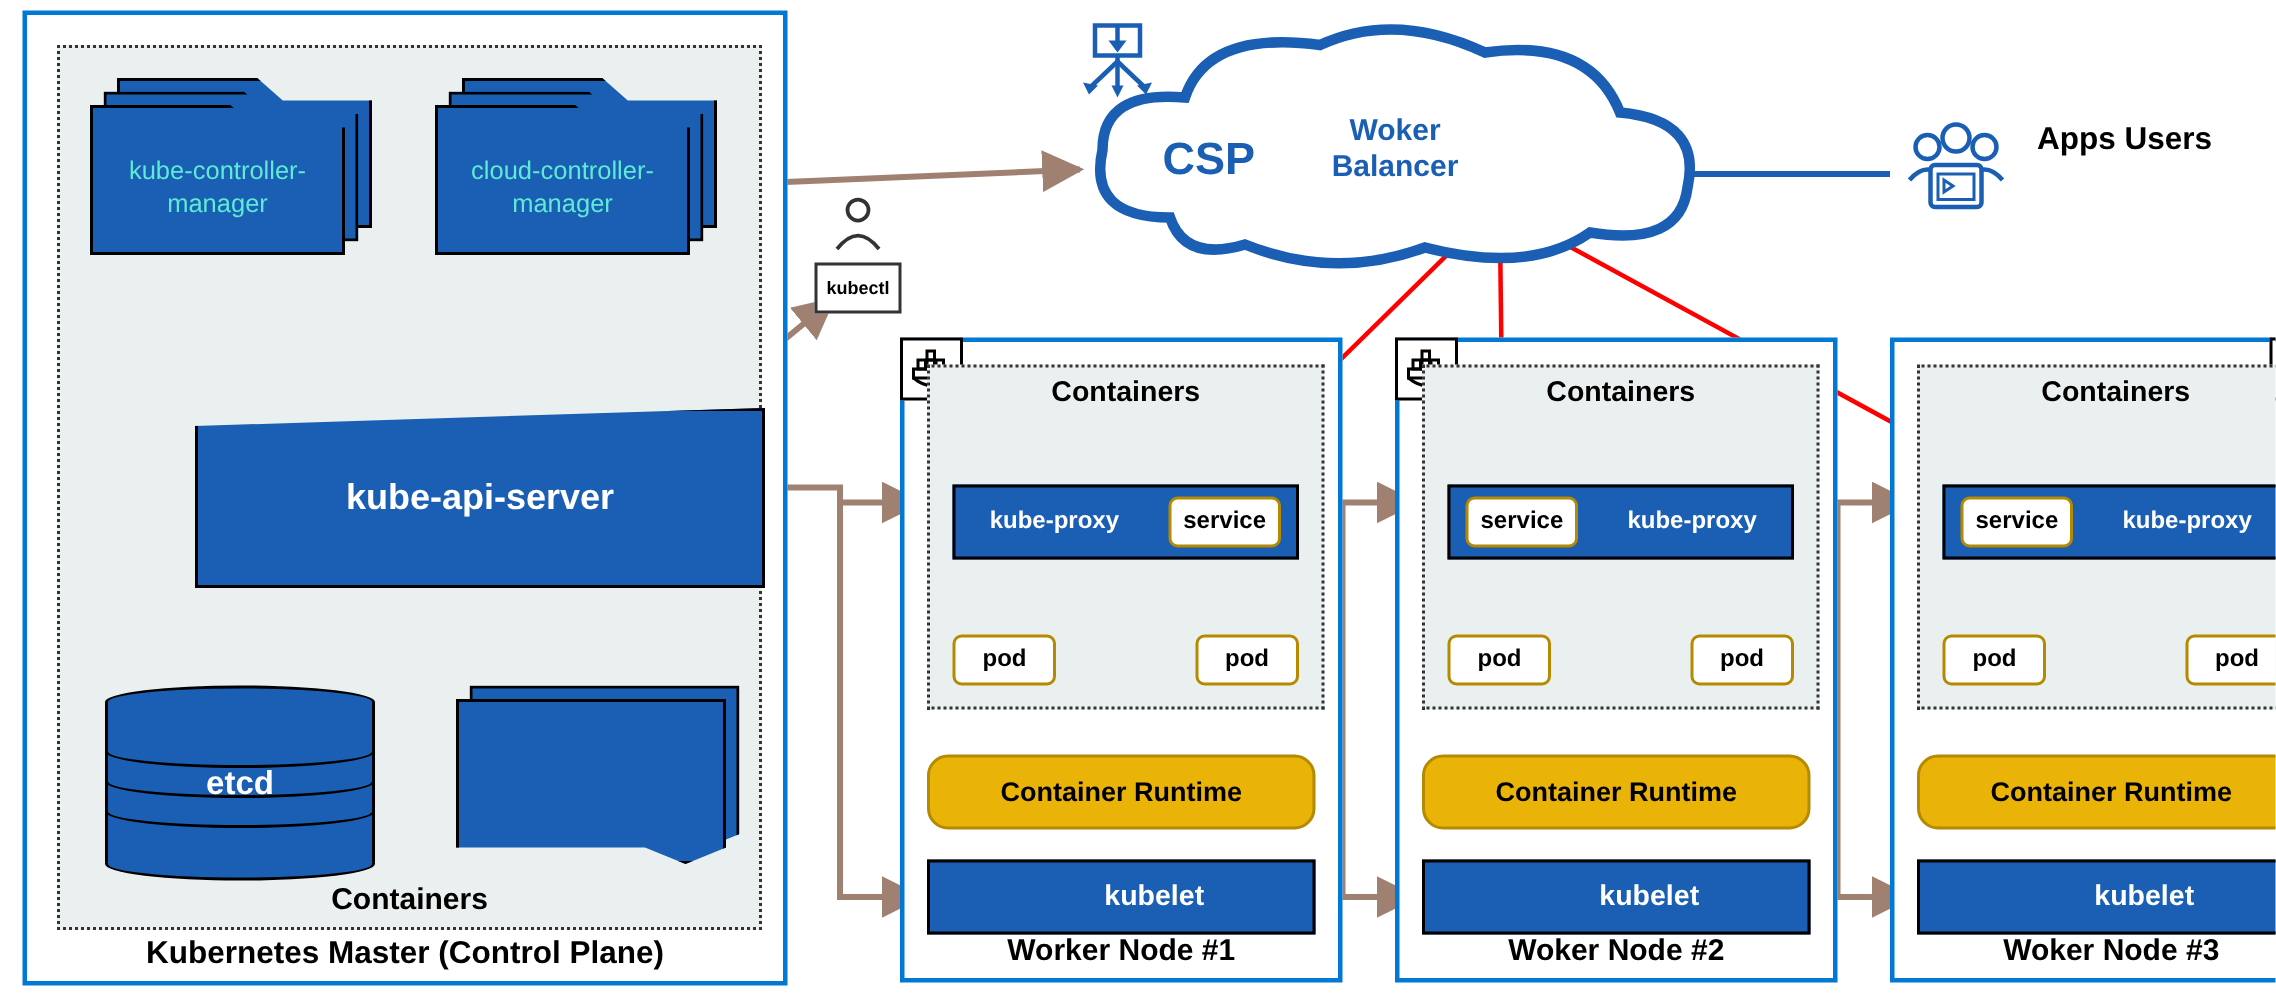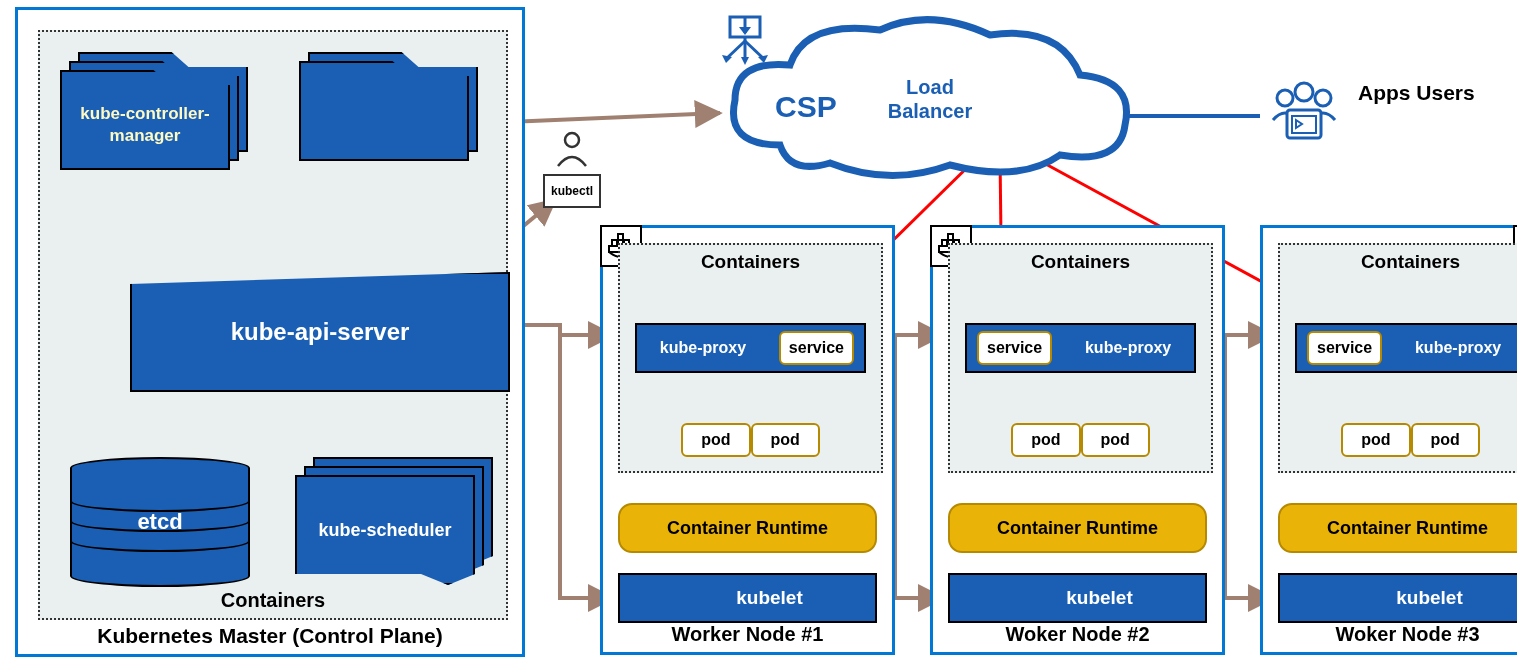"Load Balancer" div.cloud-lb { text: Load -> Woker }
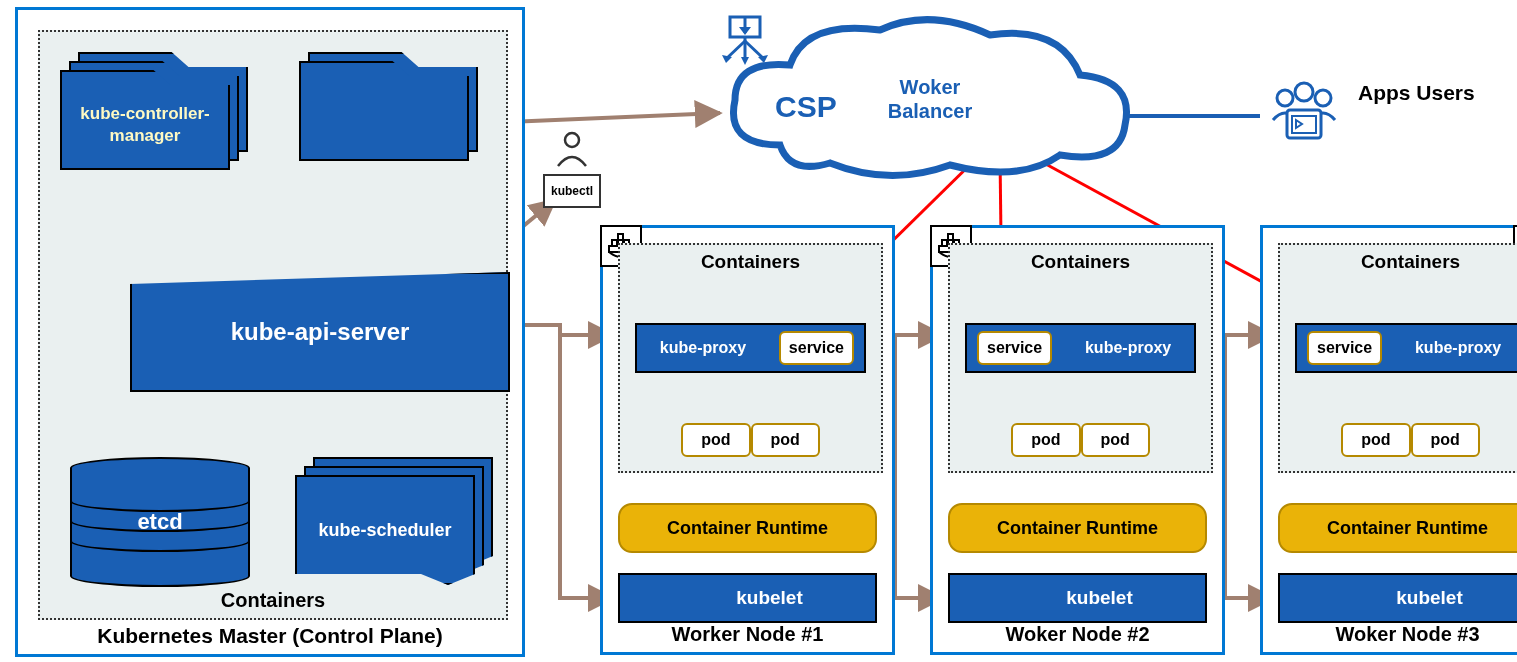"kube-controller-manager" .folder-shape.front { color: #fef9c3 -> #5eead4; font-weight: bold -> normal }
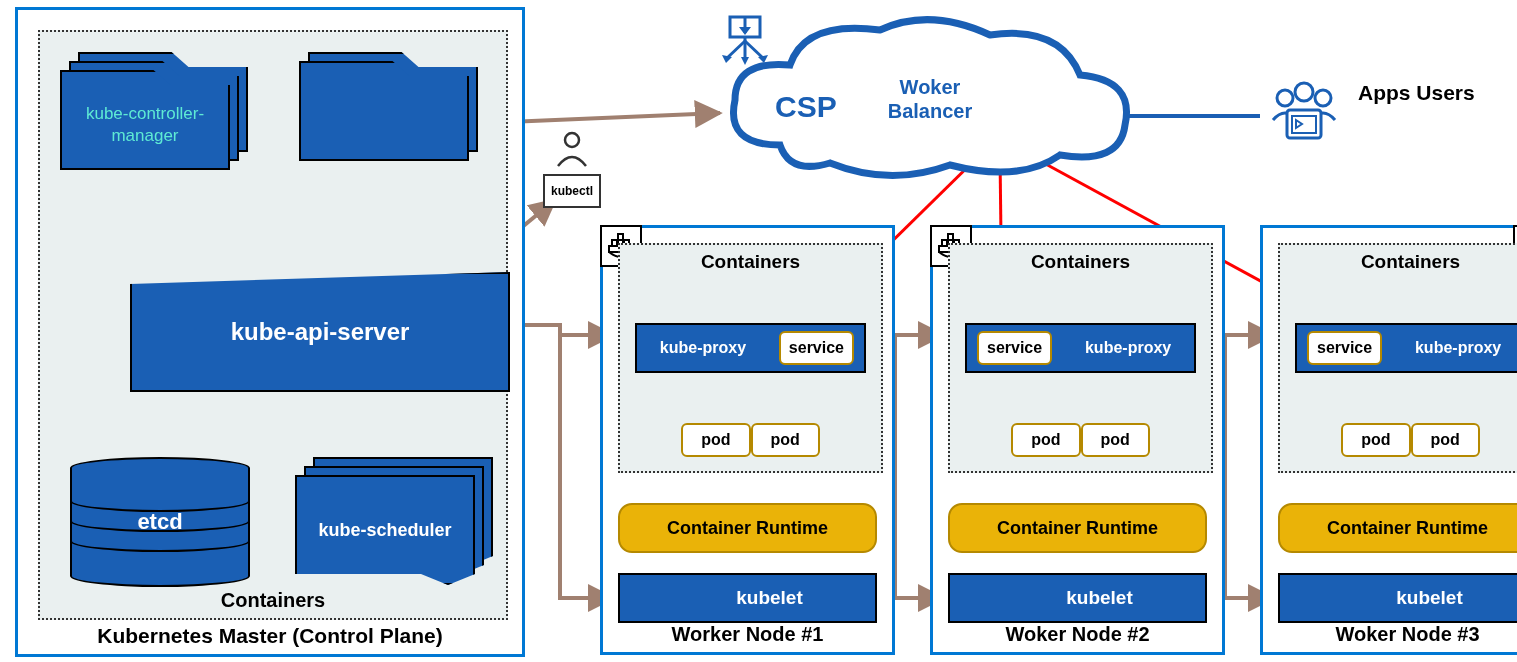"cloud-controller-manager" div.folder-shape { html: none -> <div> <span>cloud-controller-manager</span> </div> }
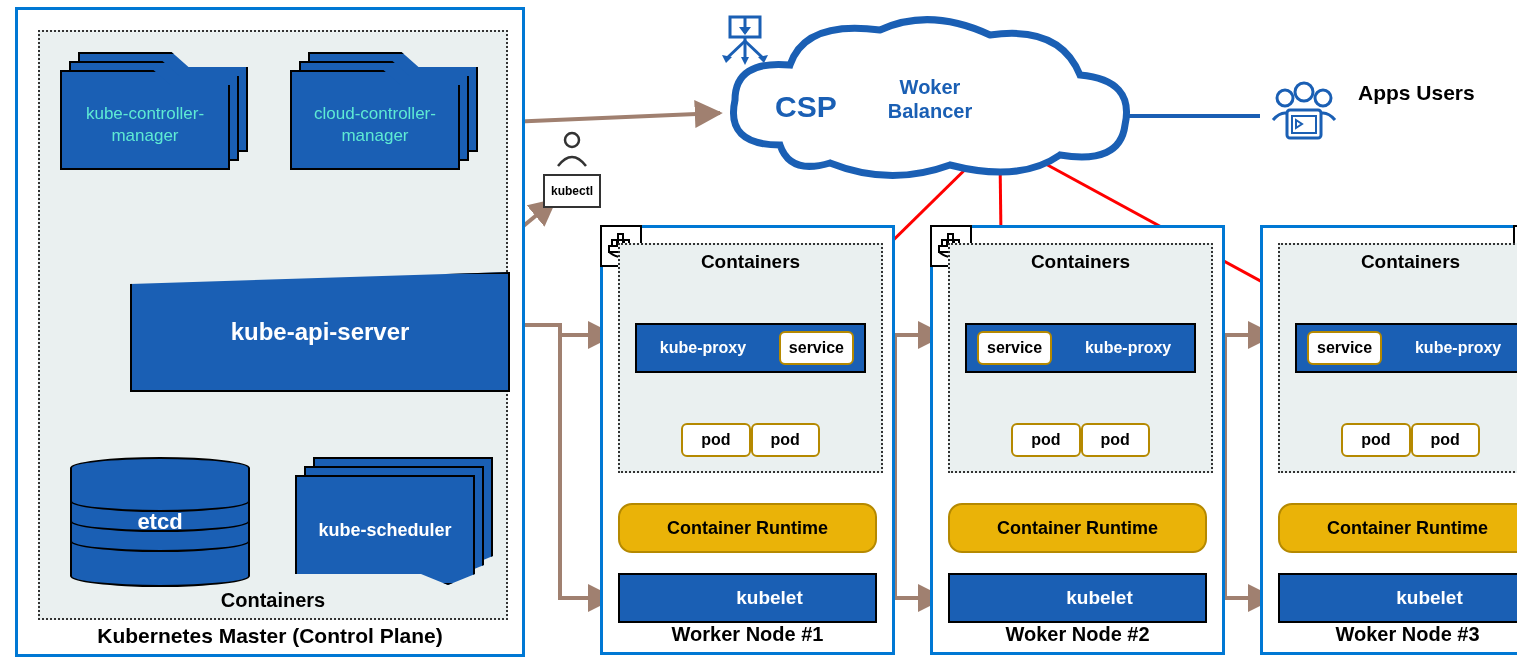"pod" .pod-row { justify-content: center -> space-between }
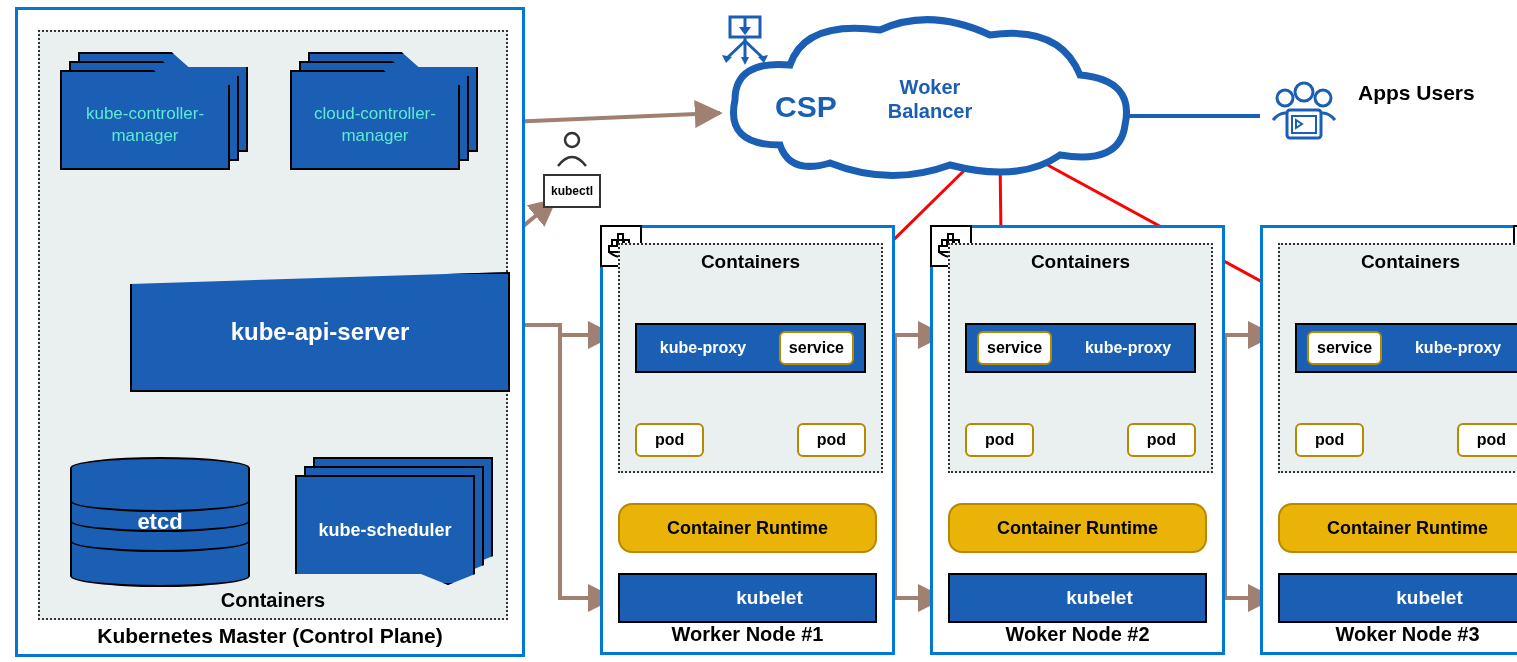"kube-scheduler" div.sheet { html: <div> <span>kube-scheduler</span> </div> -> none }
